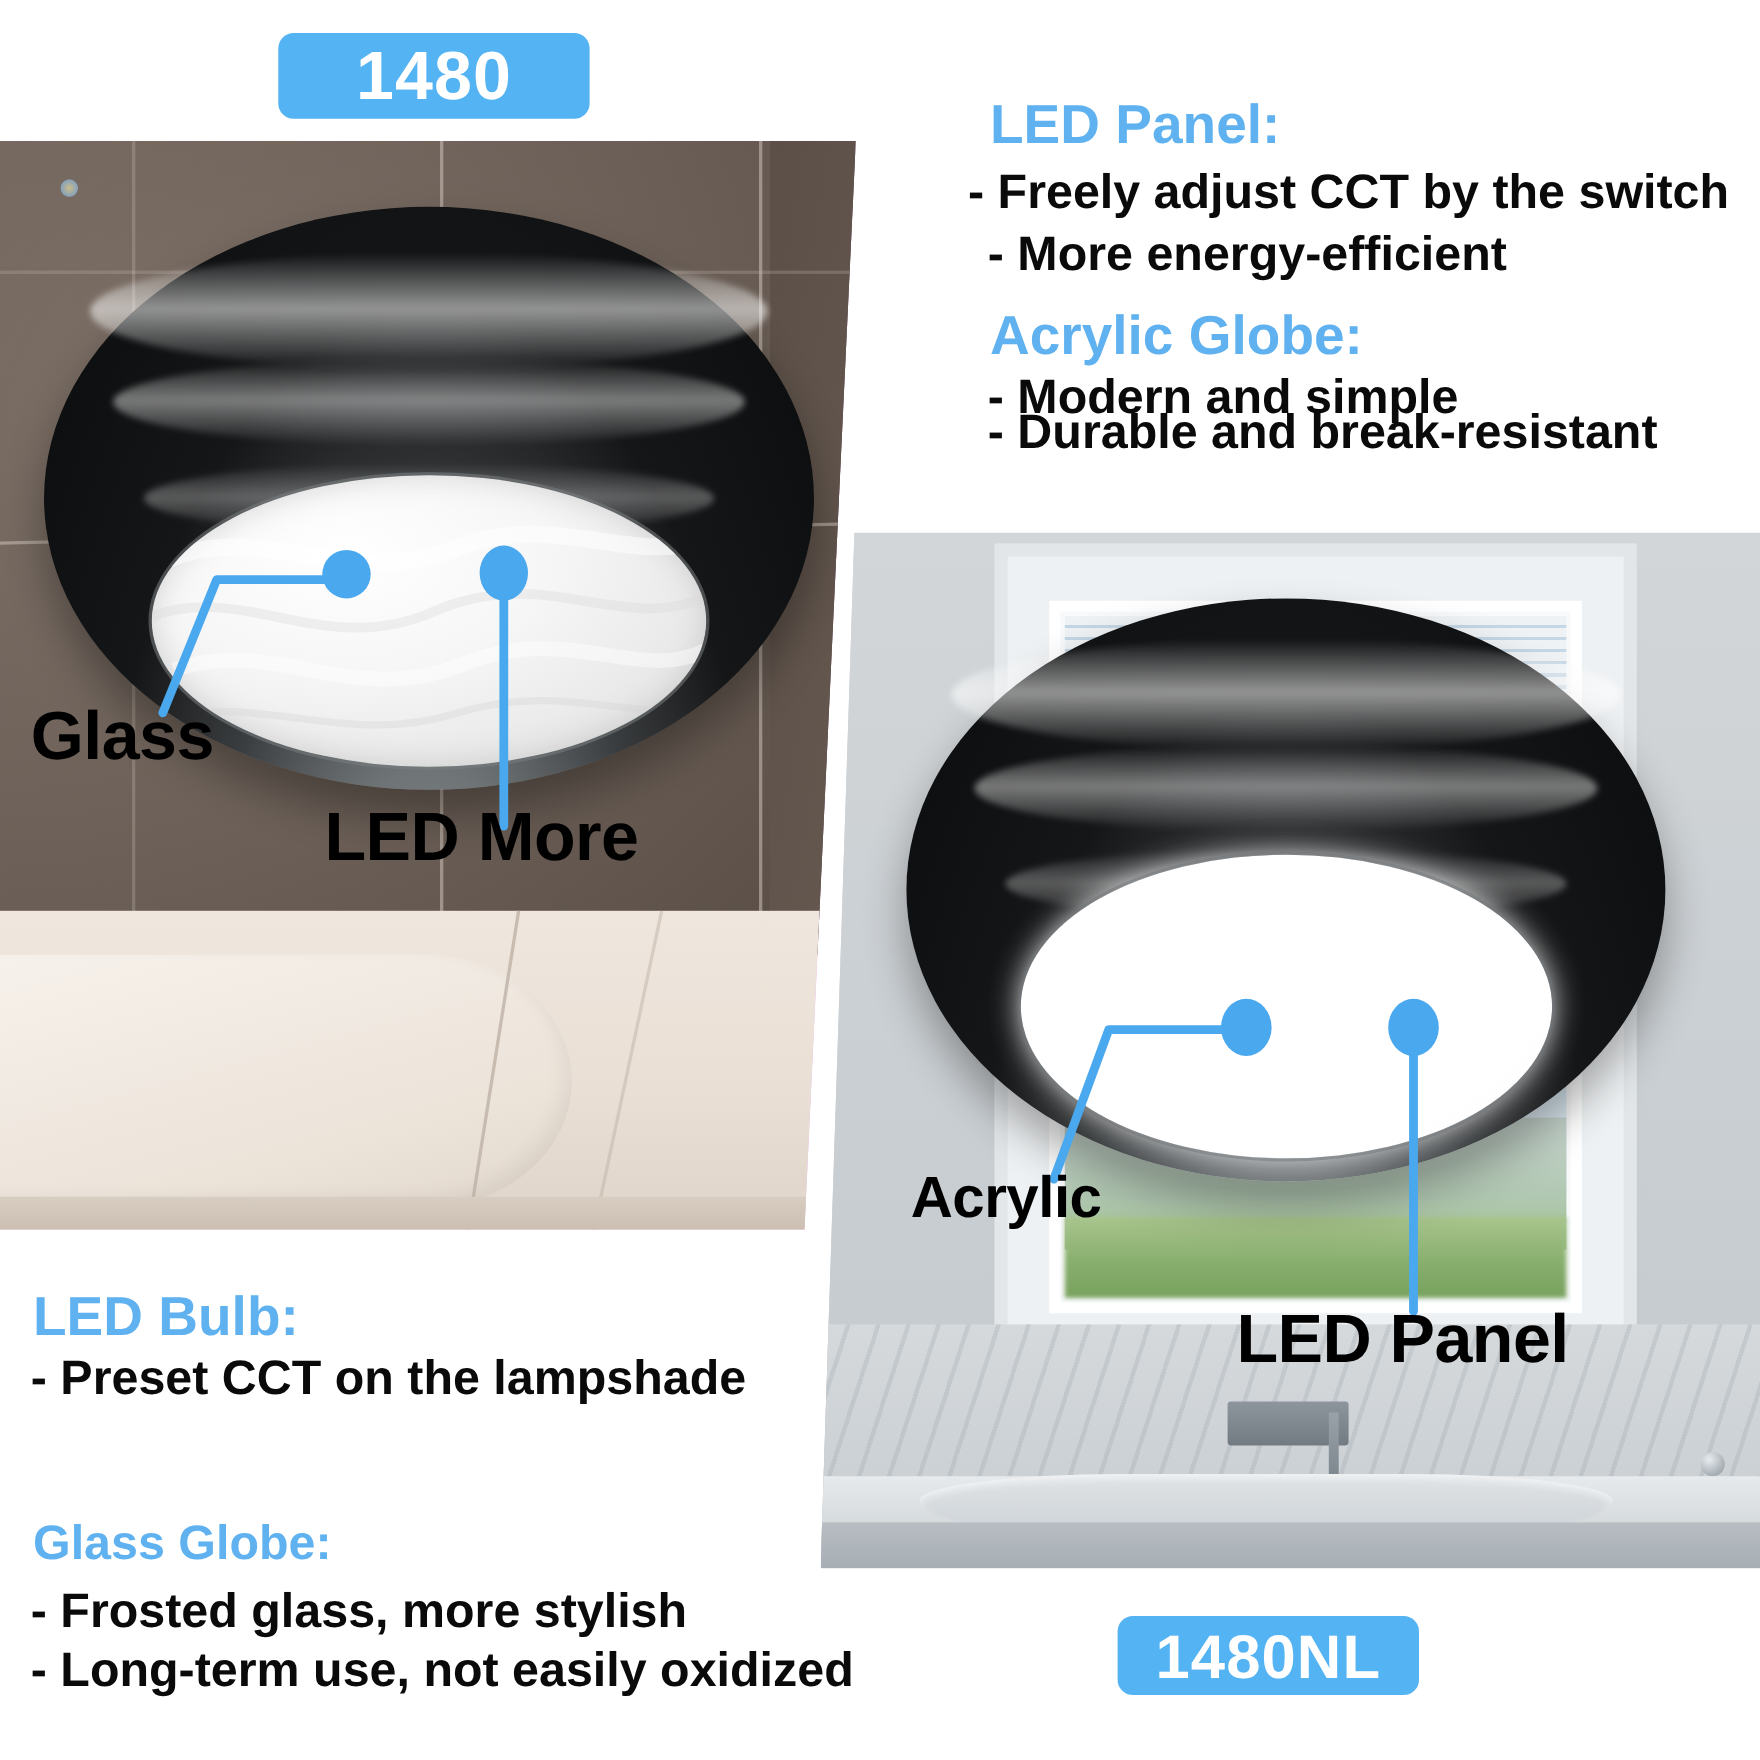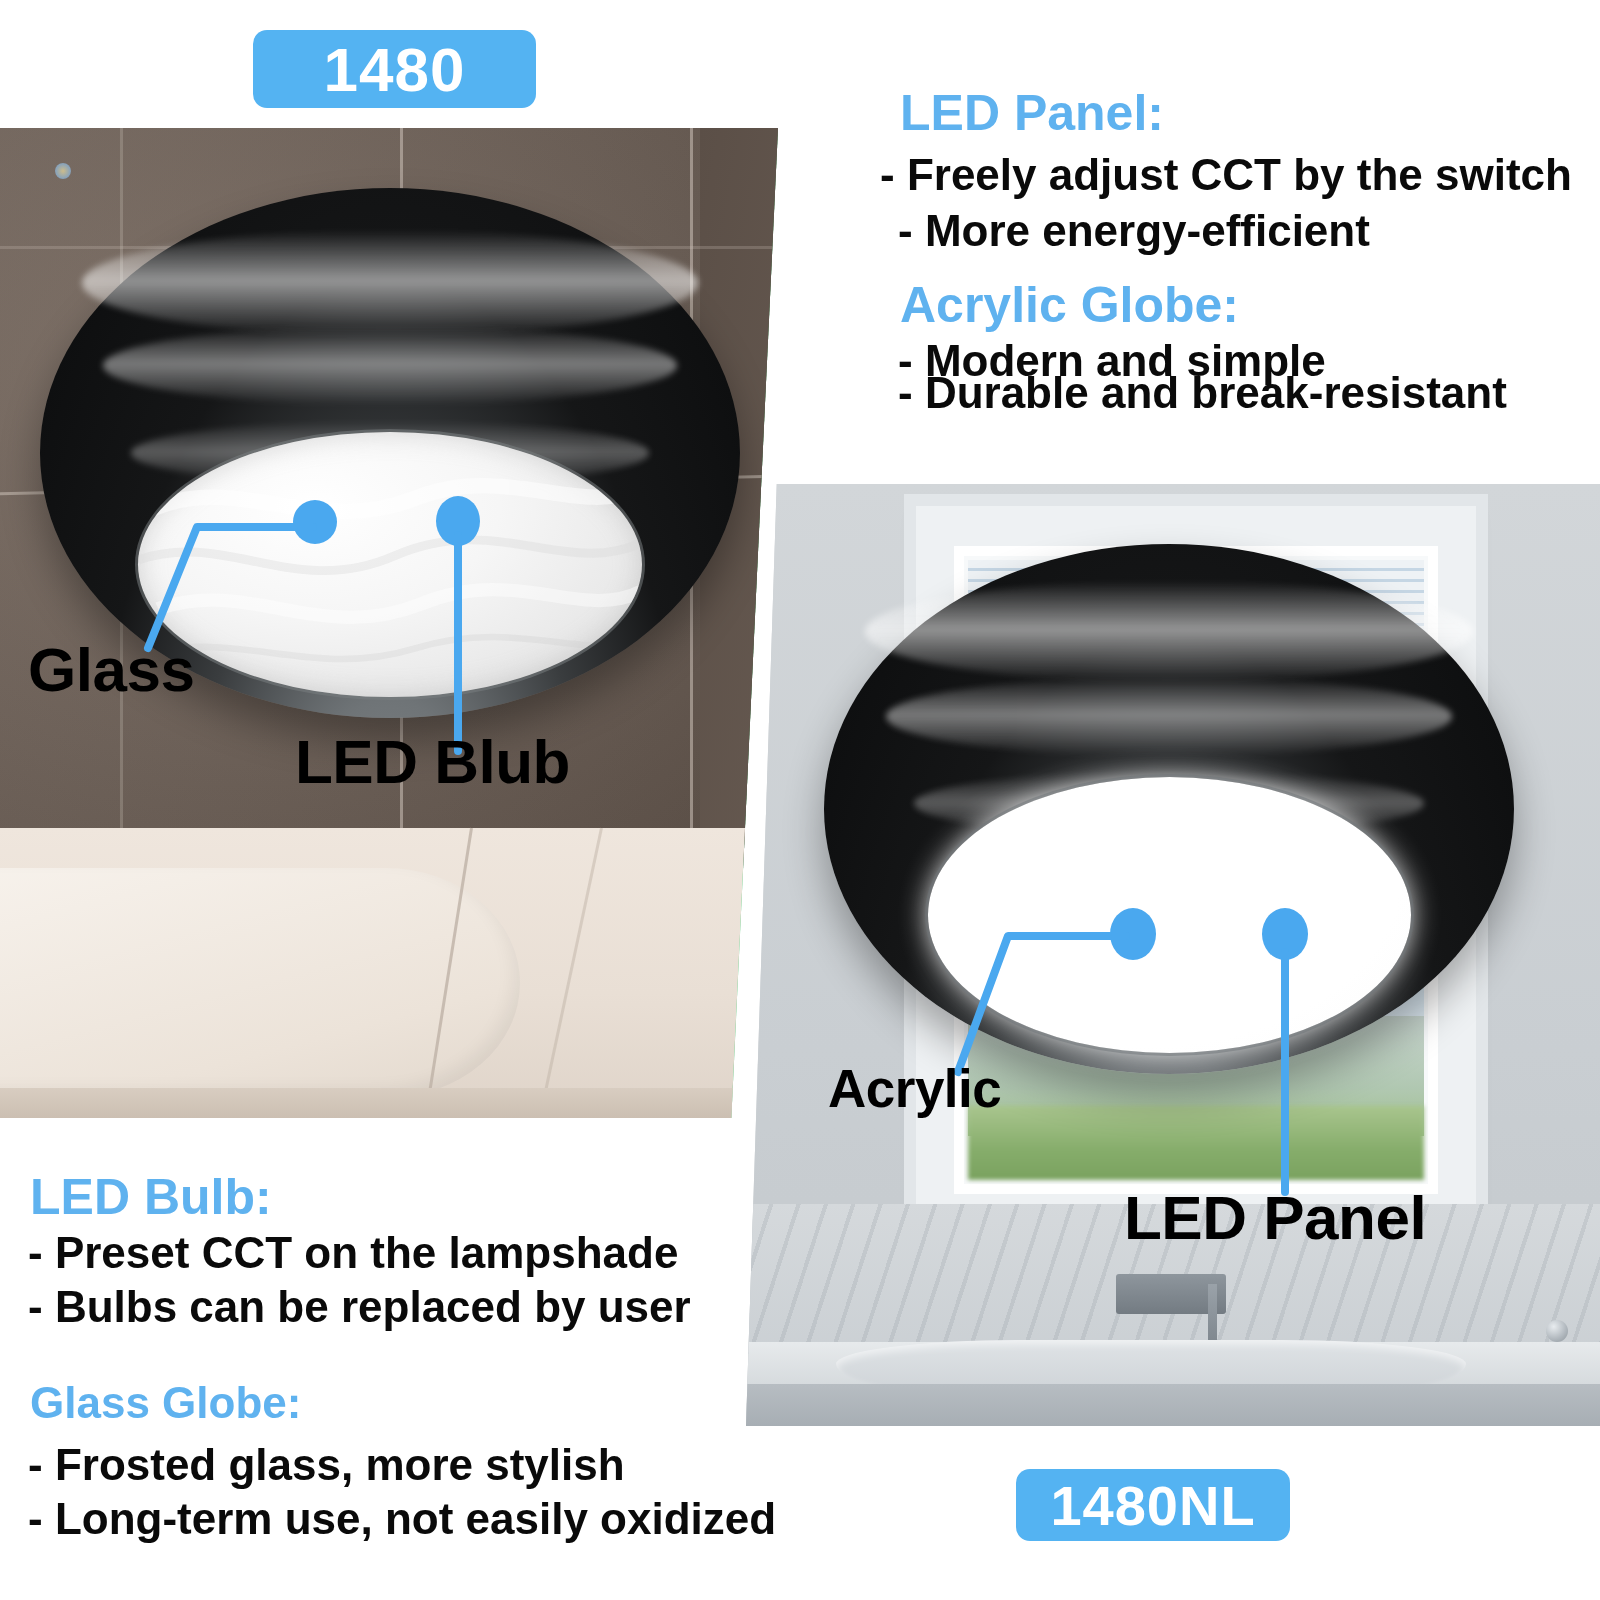"Glass" #photo-left { background: #22c55e -> #f0abfc }
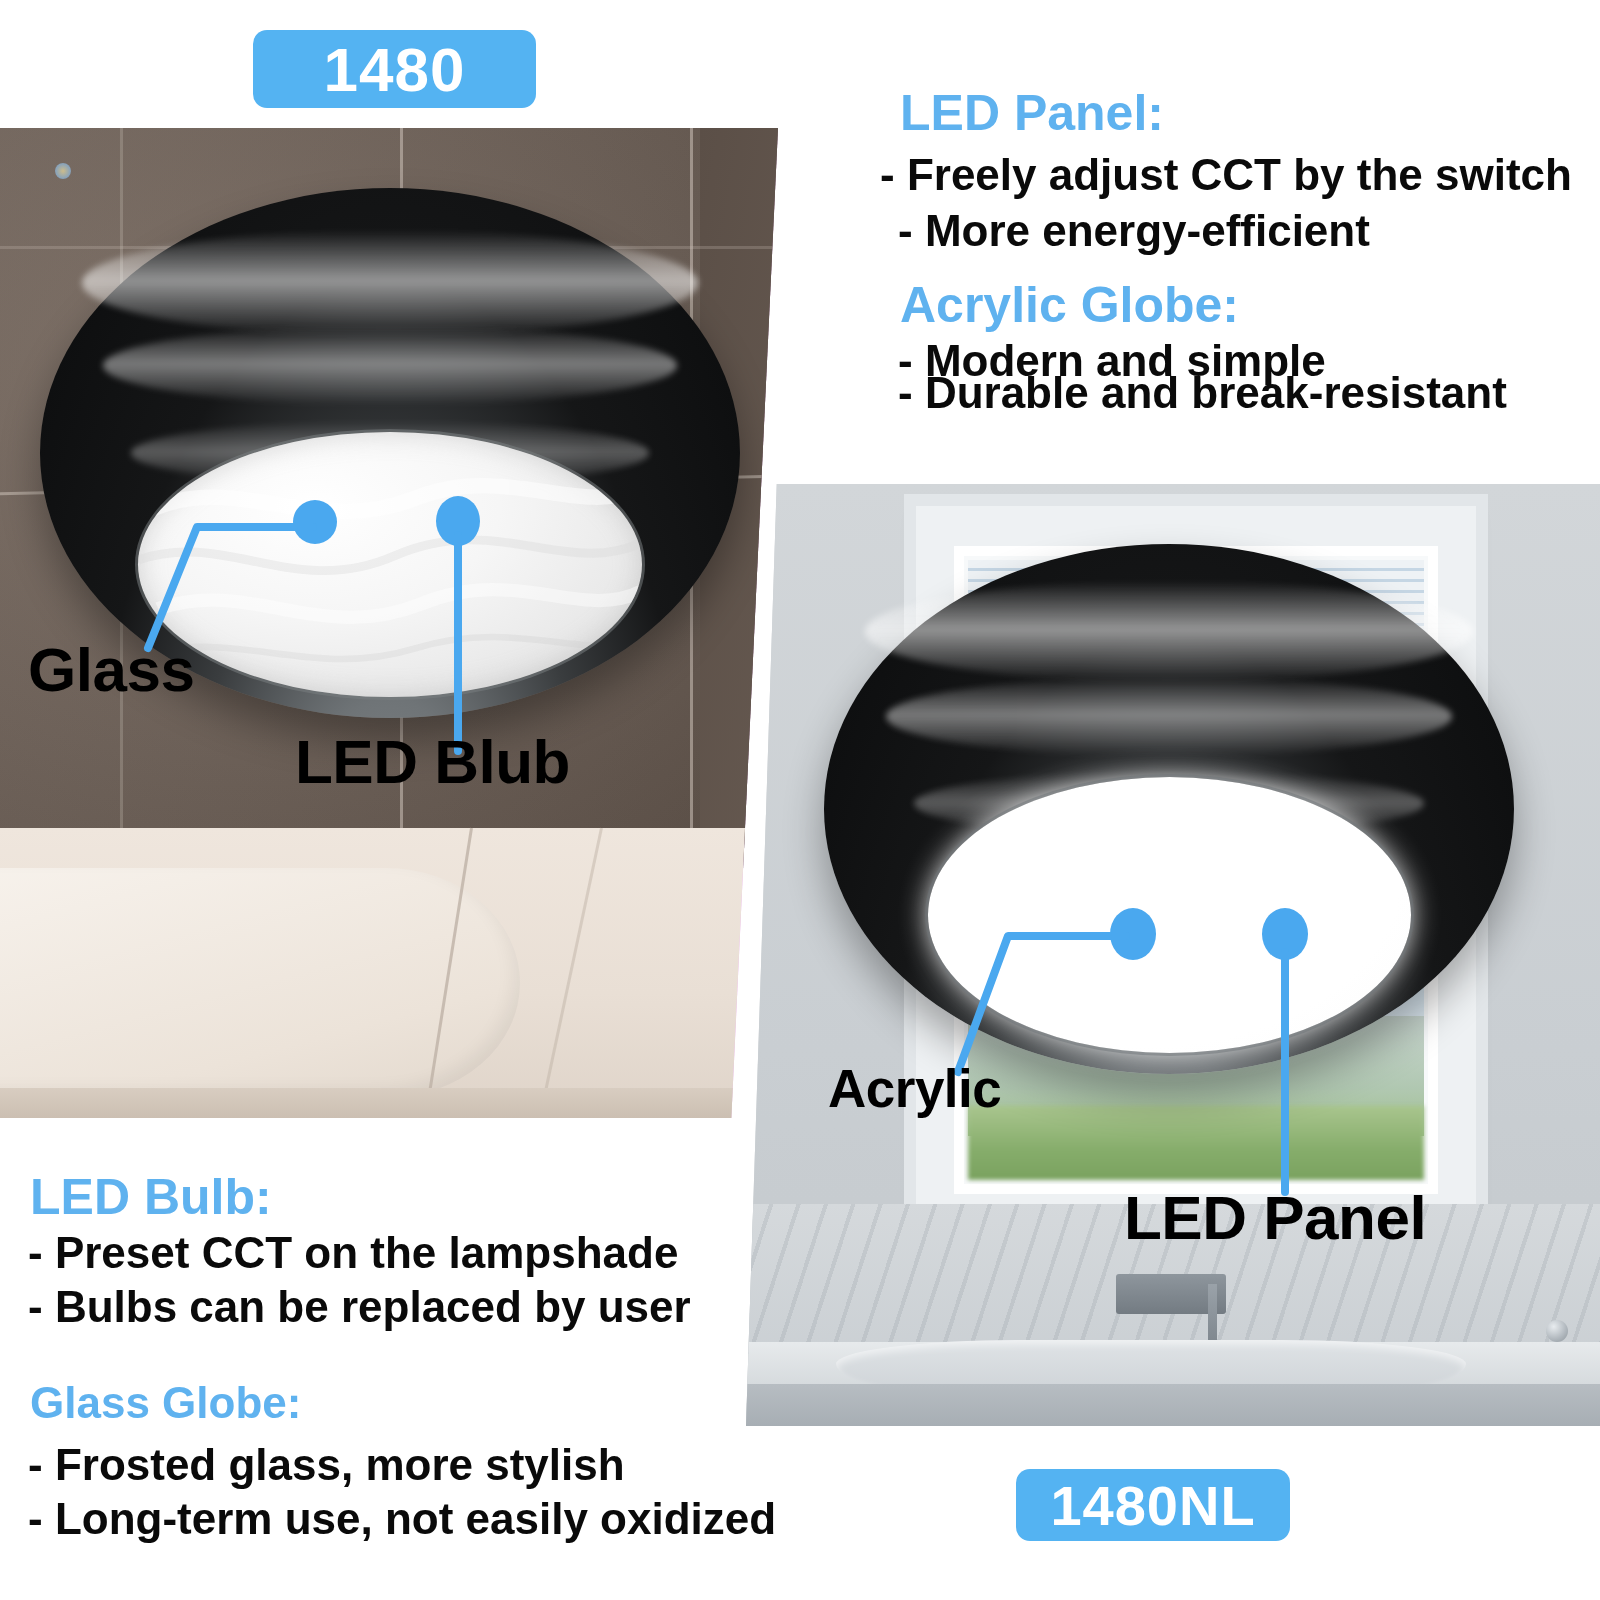"LED Blub" div.callout-label { text: Blub -> More }
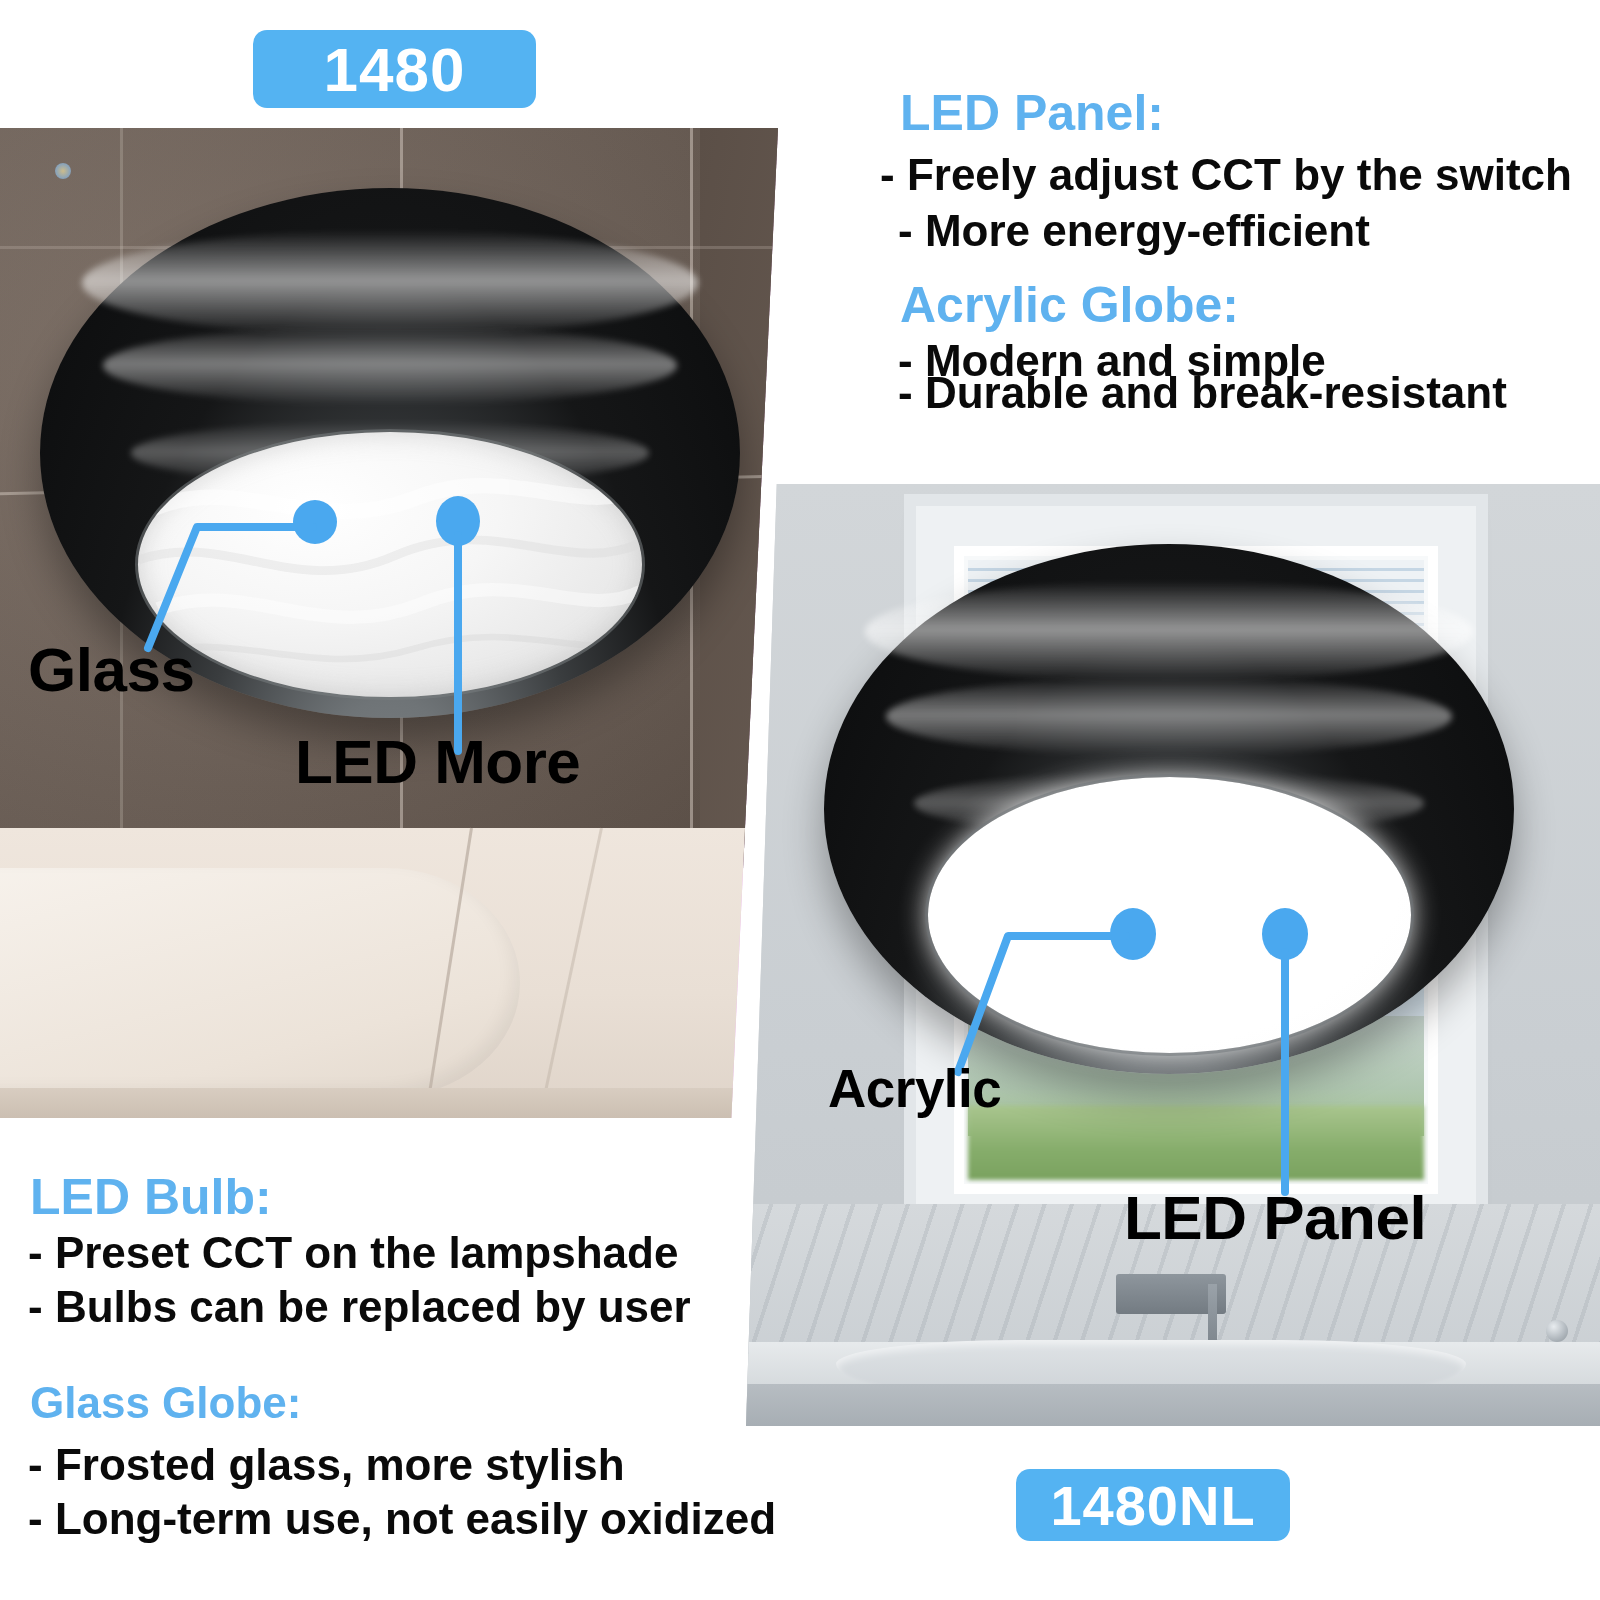"- Bulbs can be replaced" div.txt-line { html: <div>- Bulbs can be replaced by user</div> -> none }
